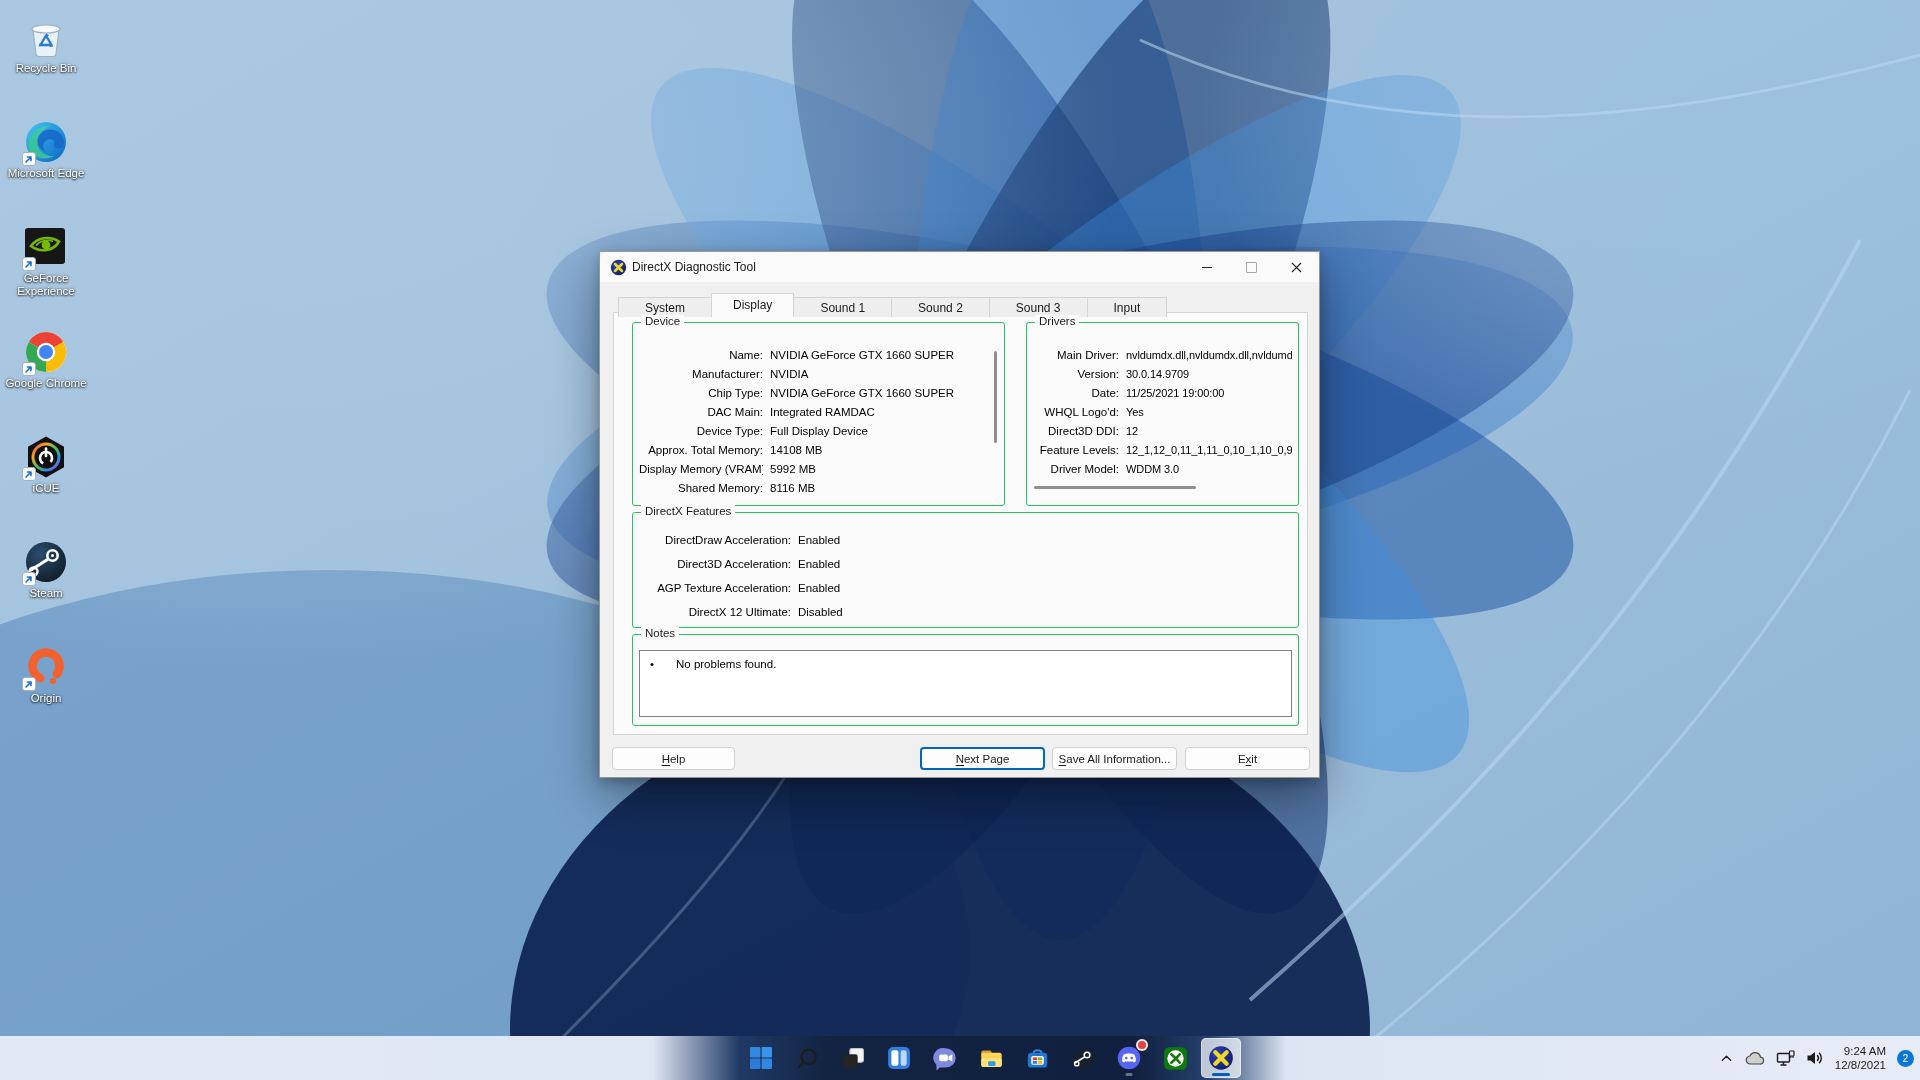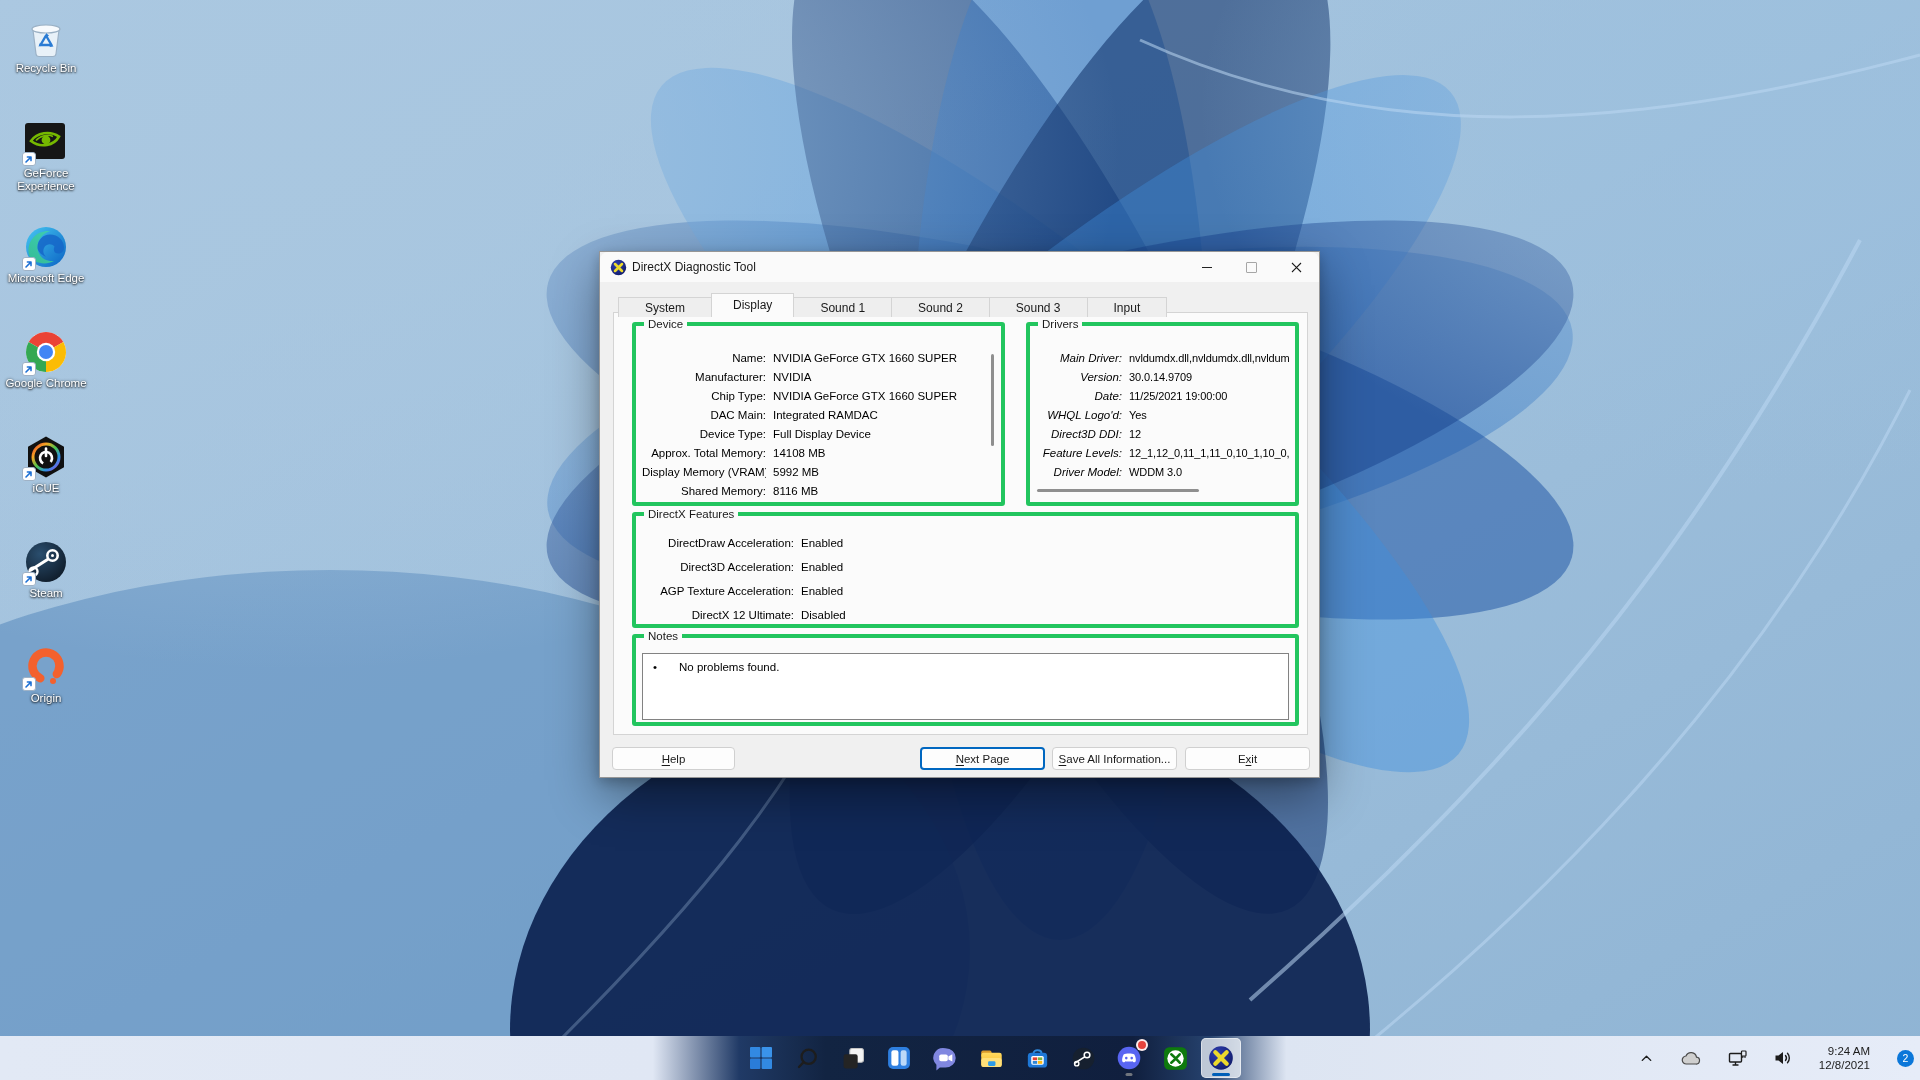"GeForce Experience" div.dicon { order: before "Microsoft Edge" -> after "Microsoft Edge" }
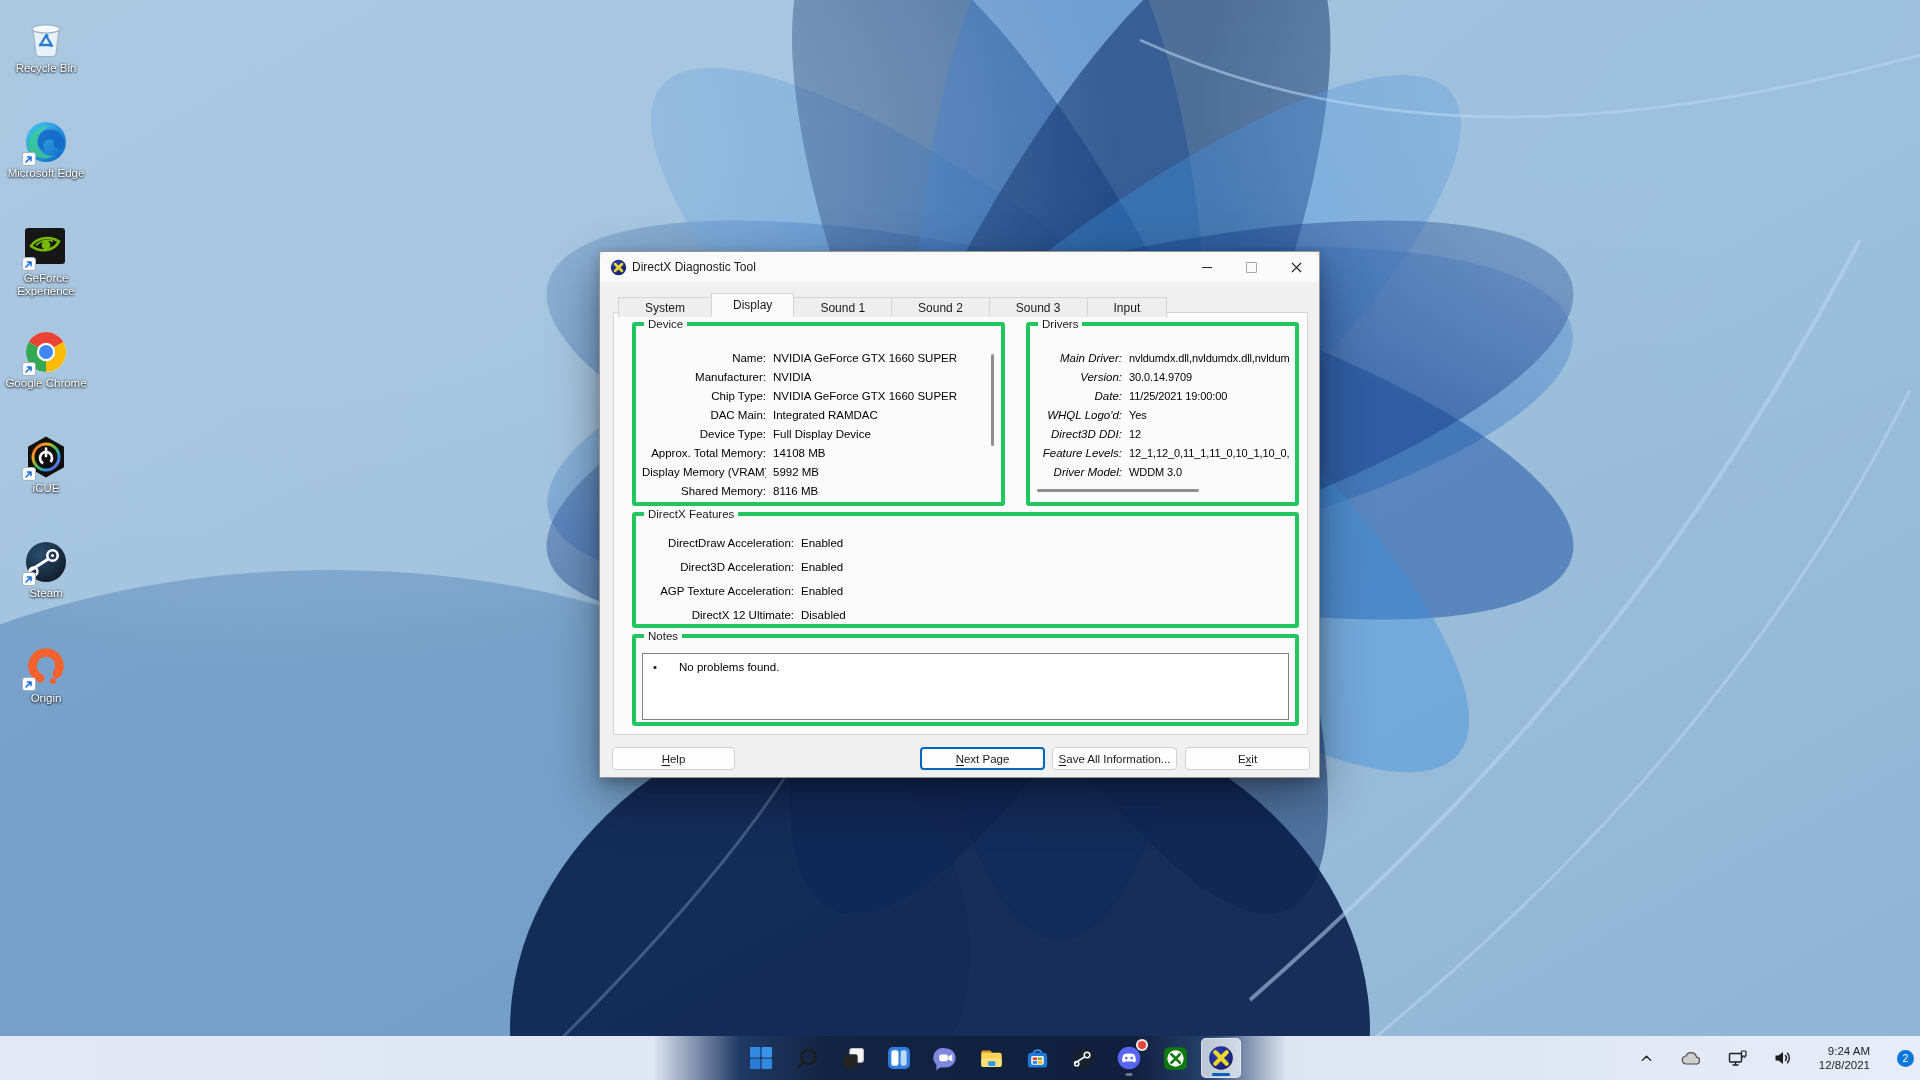"Device" .group { border: 4px solid #22c55e -> 1px solid #22c55e }
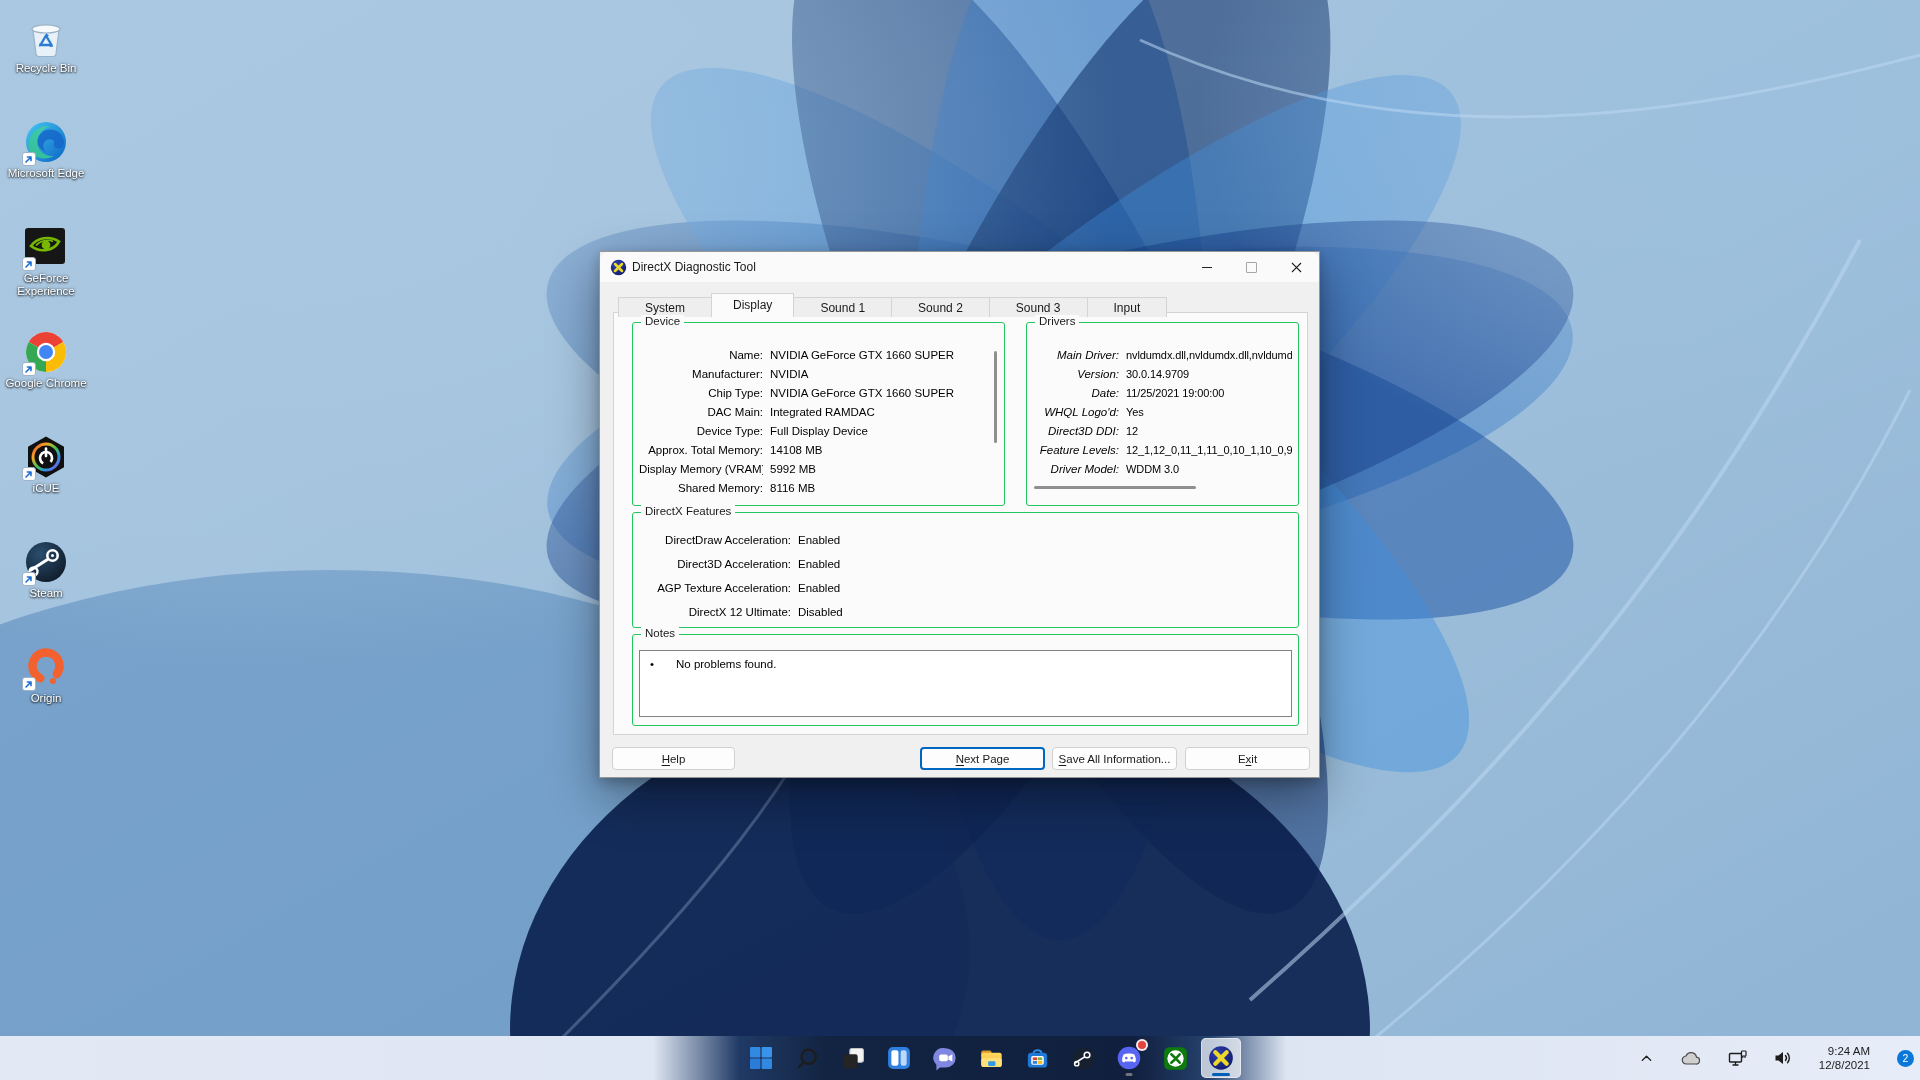"Main Driver:" .g-drivers .row .lab { font-style: italic -> none }
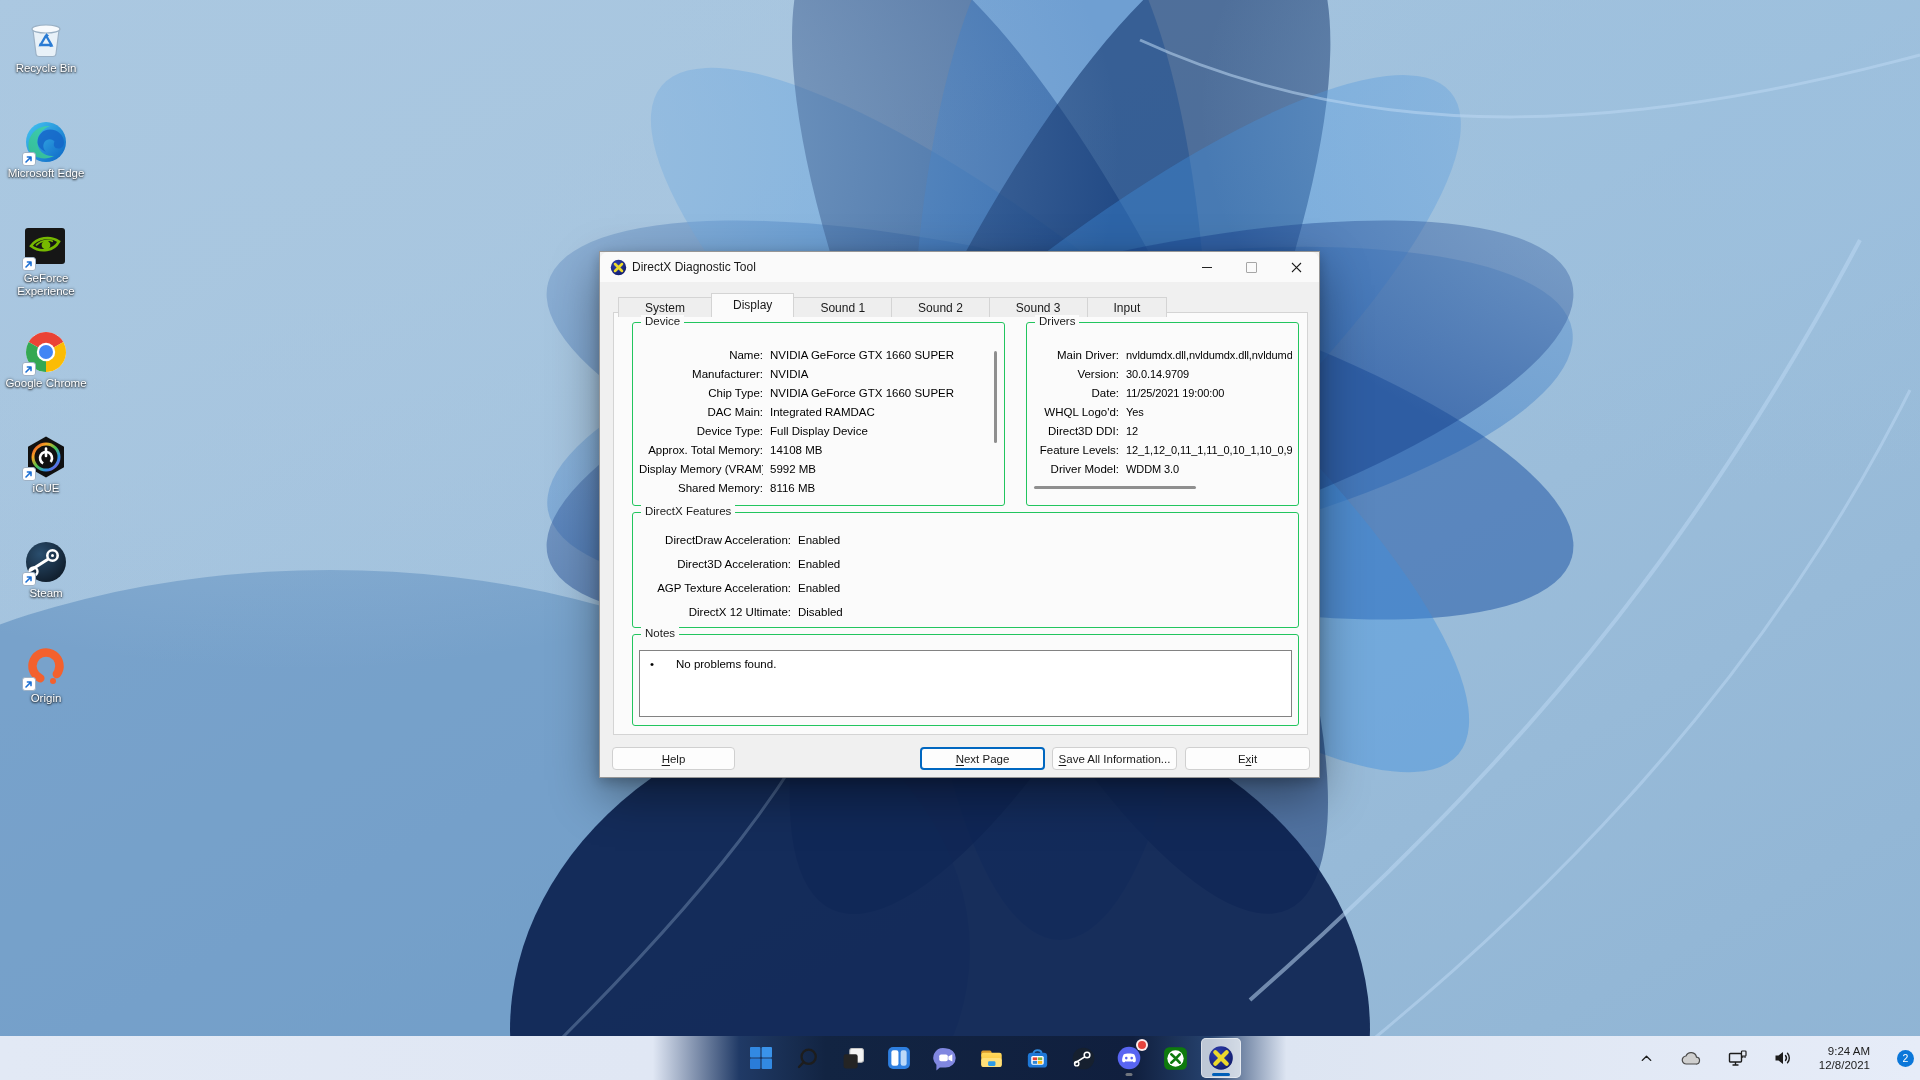"9:24 AM" .tray { gap: 27px -> 11px }
